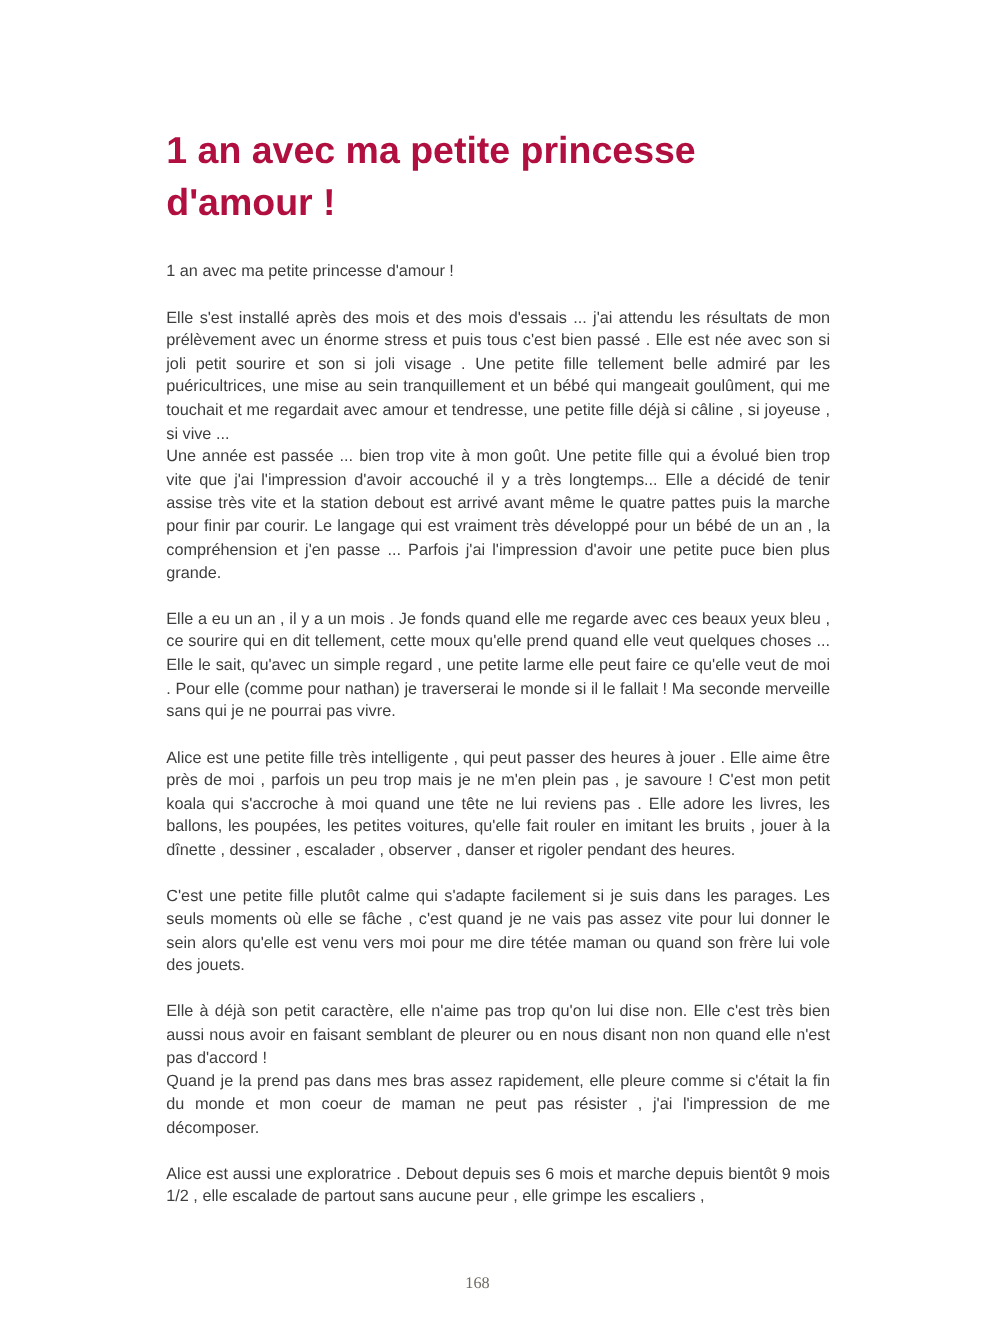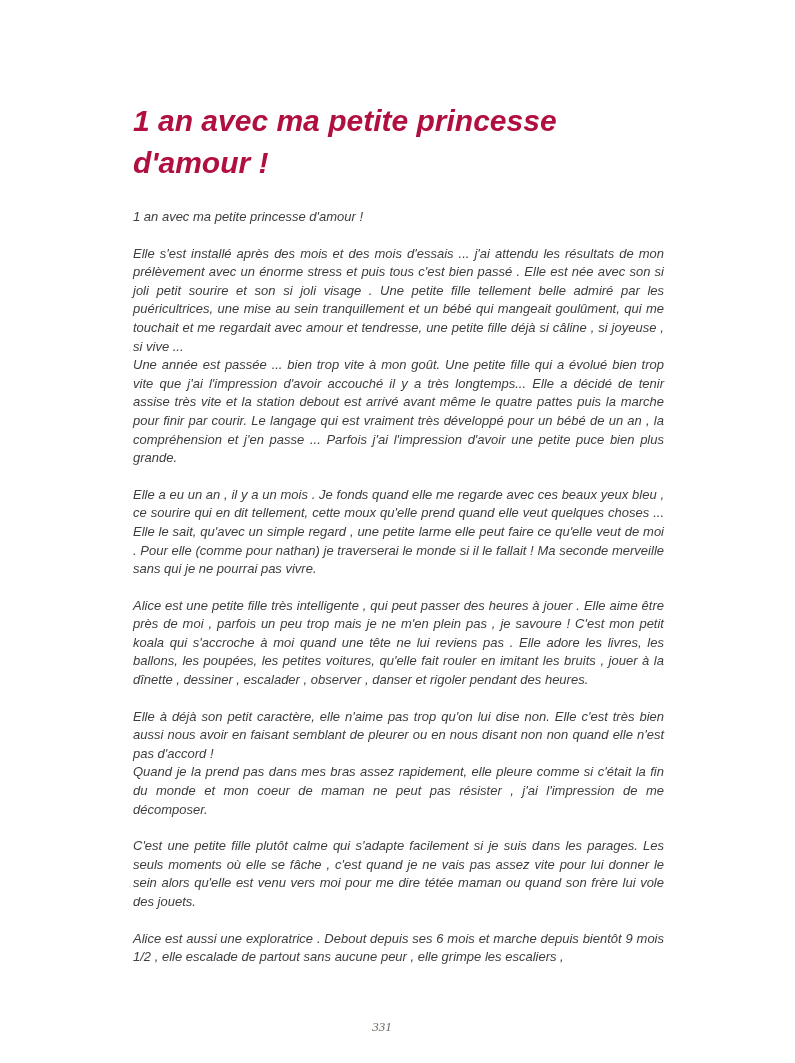"1 an avec ma petite" .page { font-style: italic -> none }
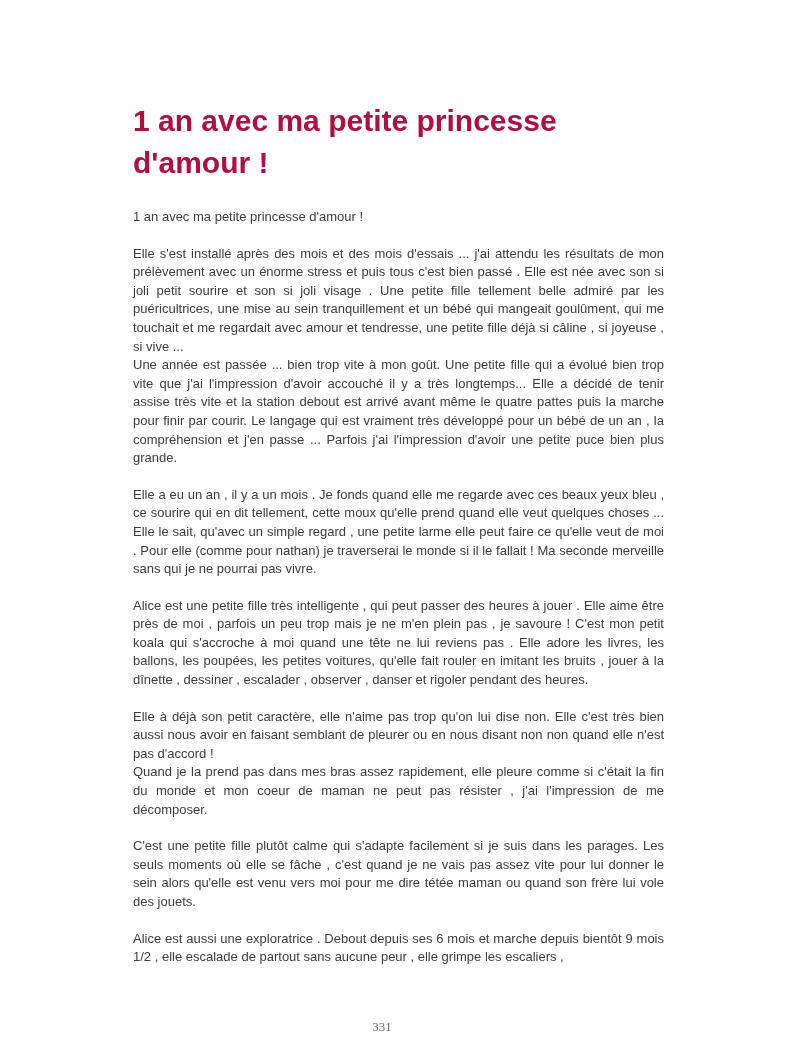"Elle à déjà son petit" p.para { order: before "C'est une petite fille plutôt" -> after "C'est une petite fille plutôt" }
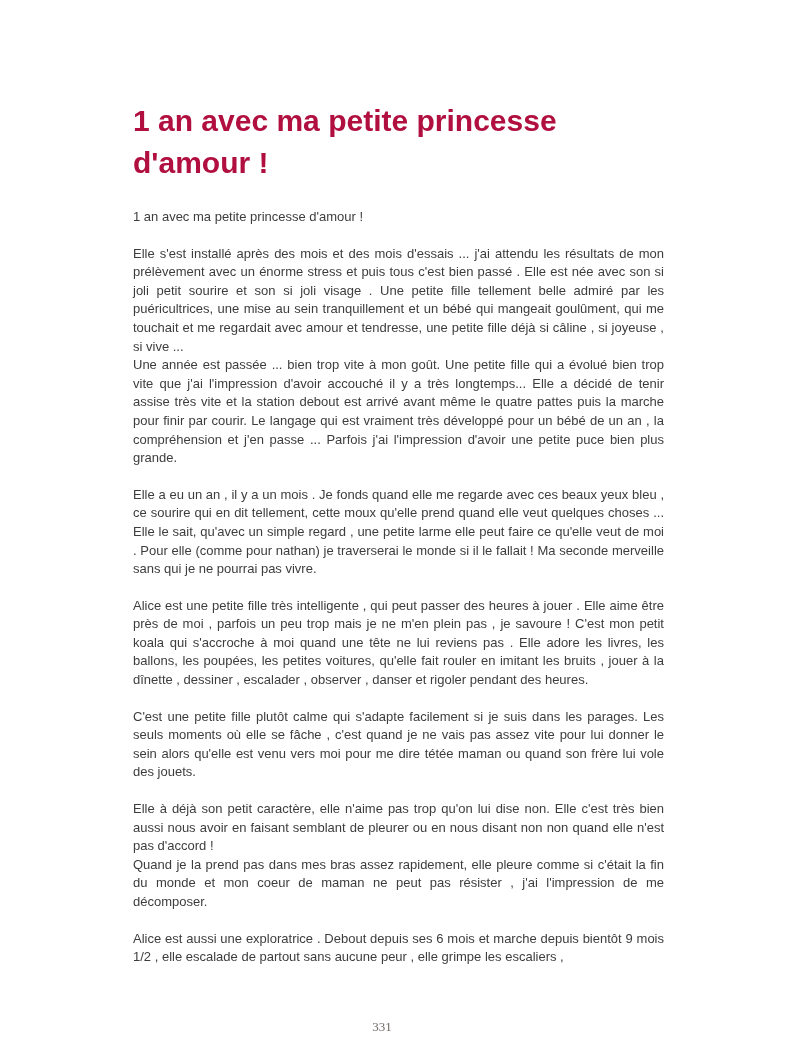"331" span.page-number { text: 331 -> 168 }
